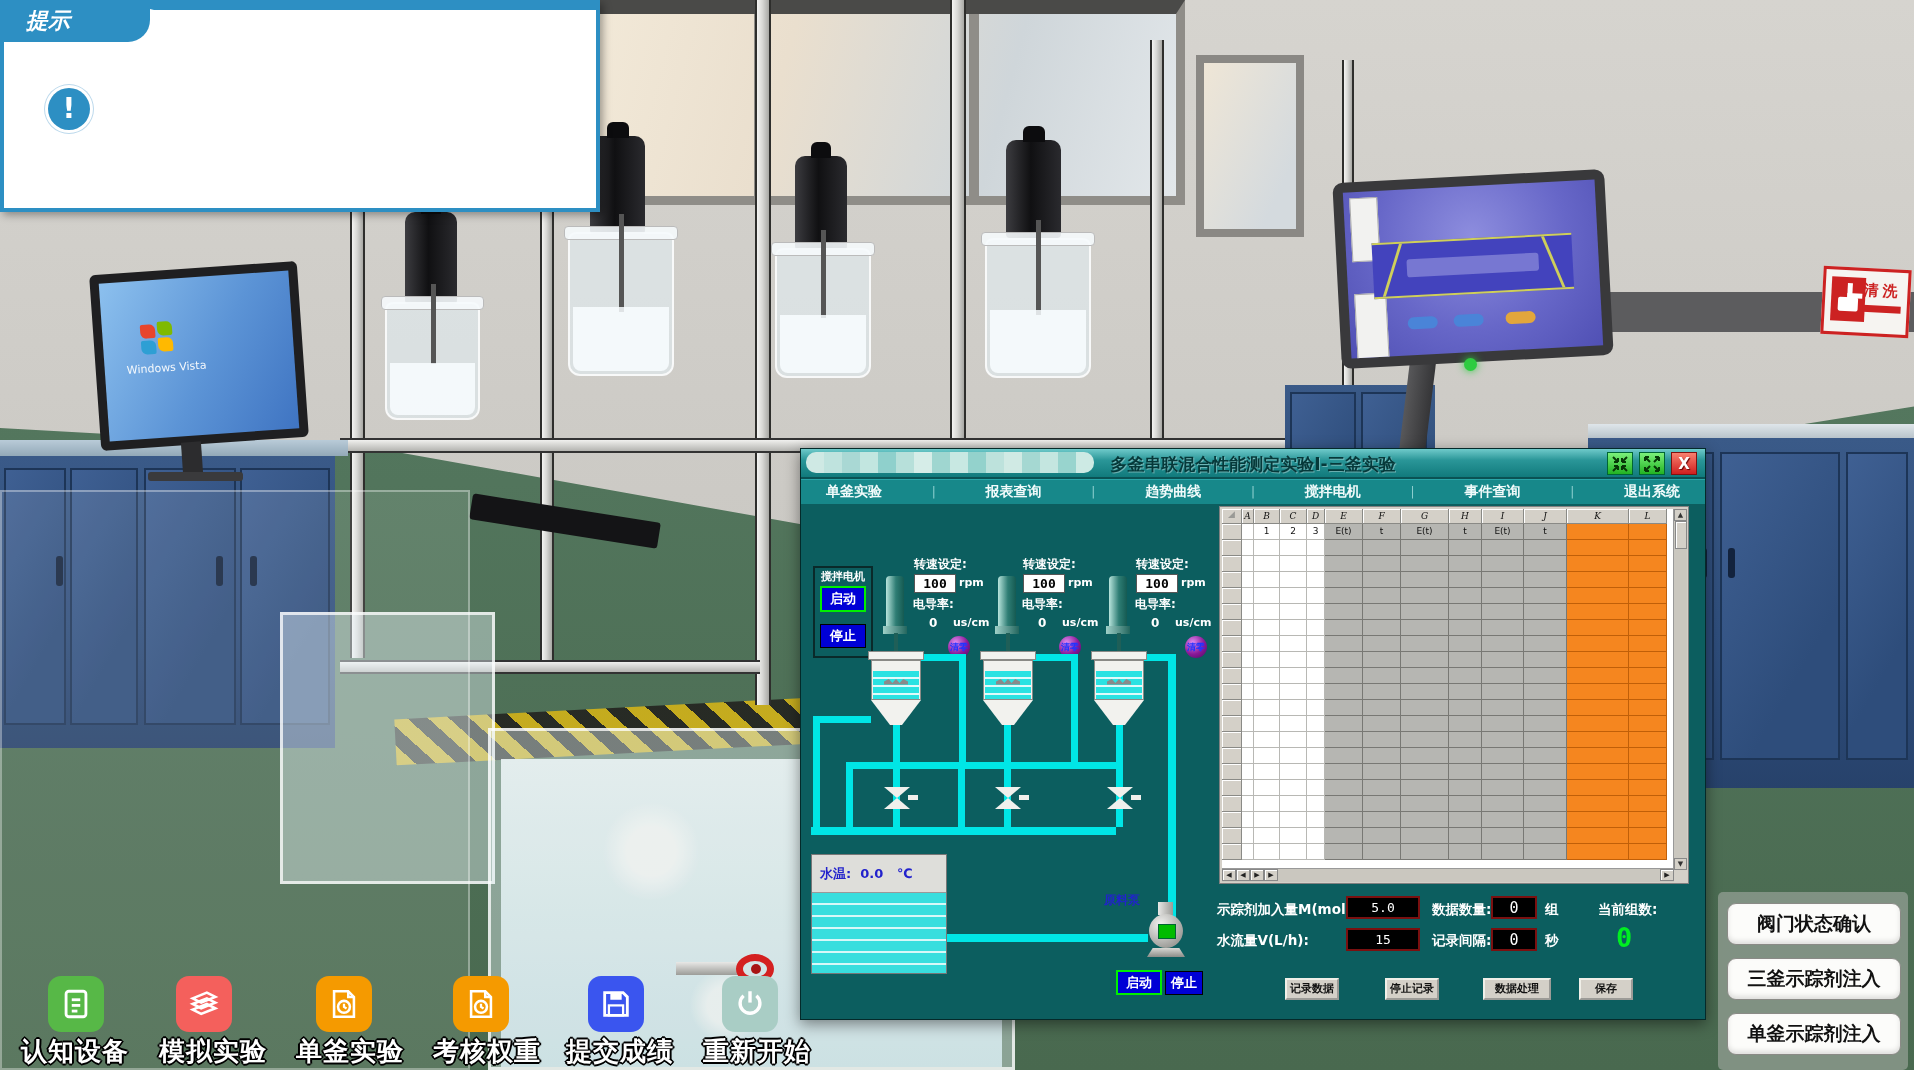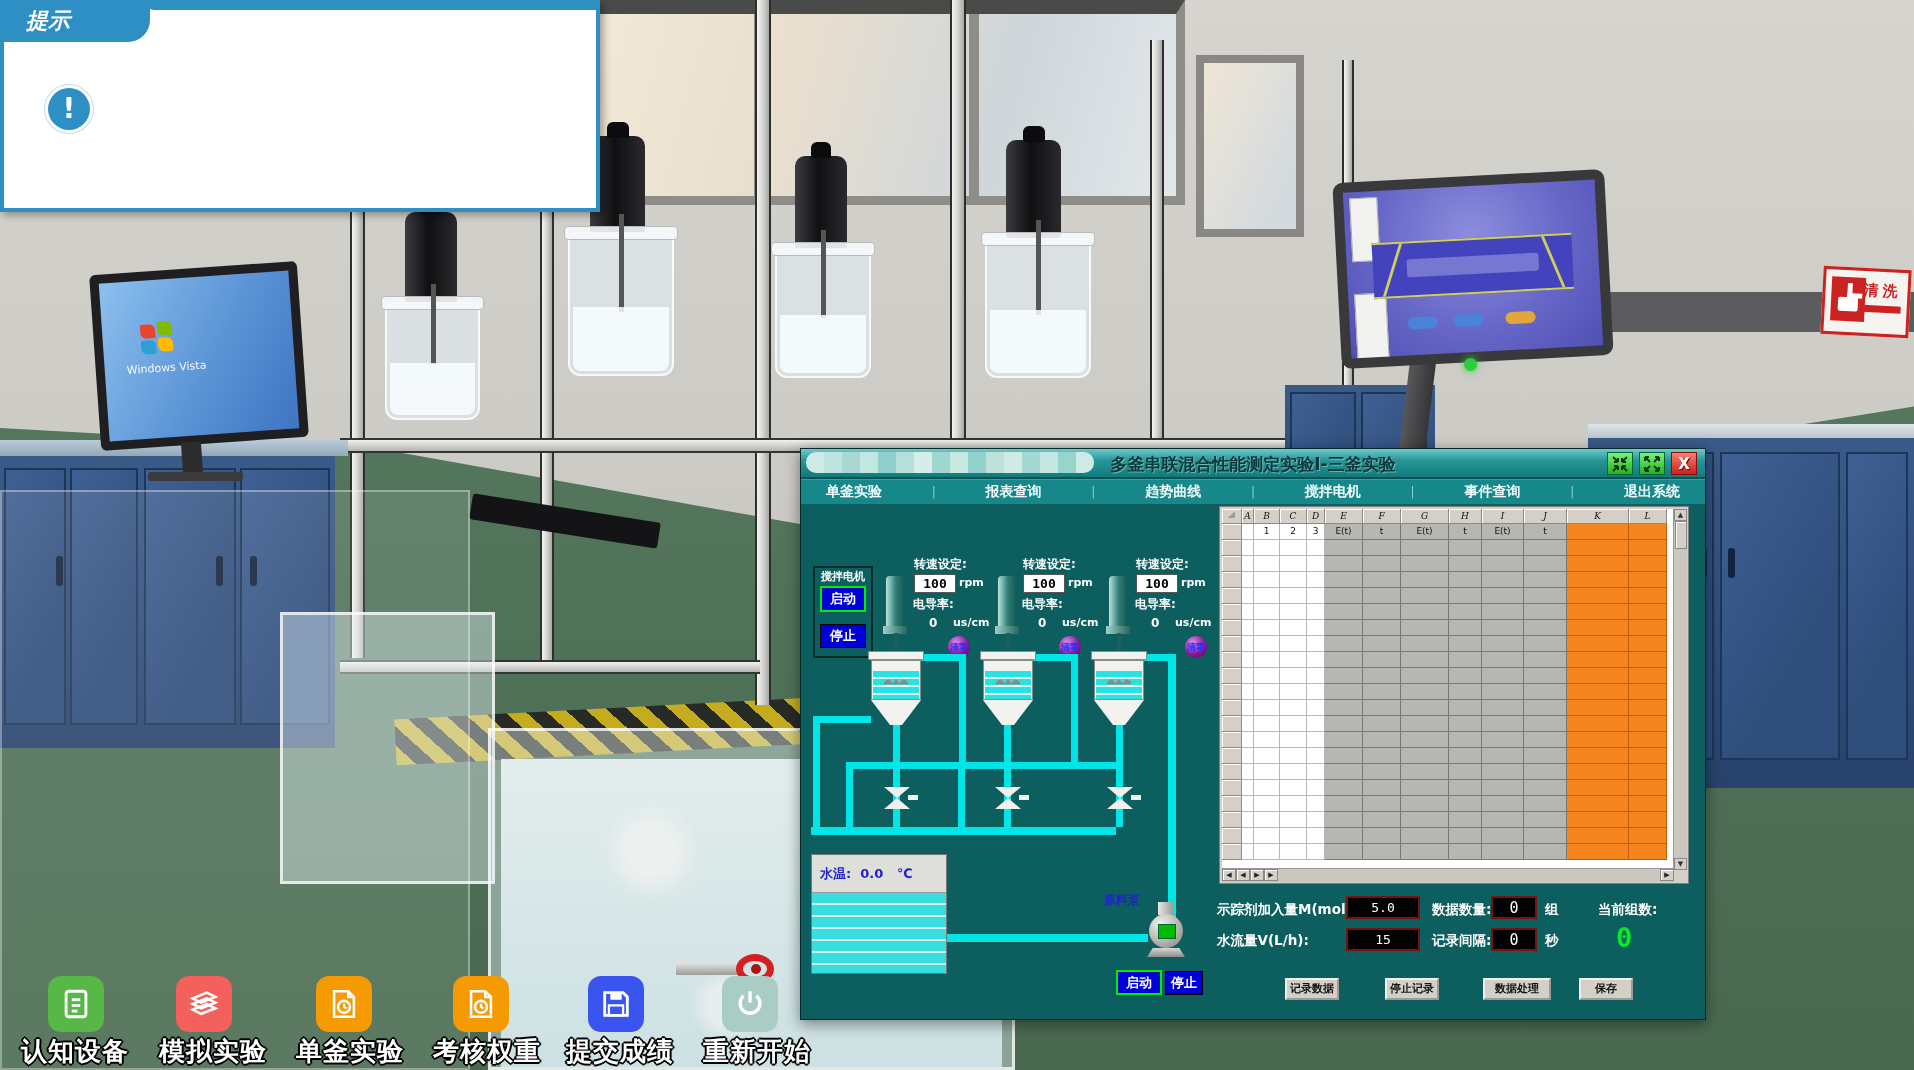"阀门状态确认" div.abs { html: none -> <div> <div>阀门状态确认</div> <div>三釜示踪剂注入</div> <div>单釜示踪剂注入</div> </div> }
